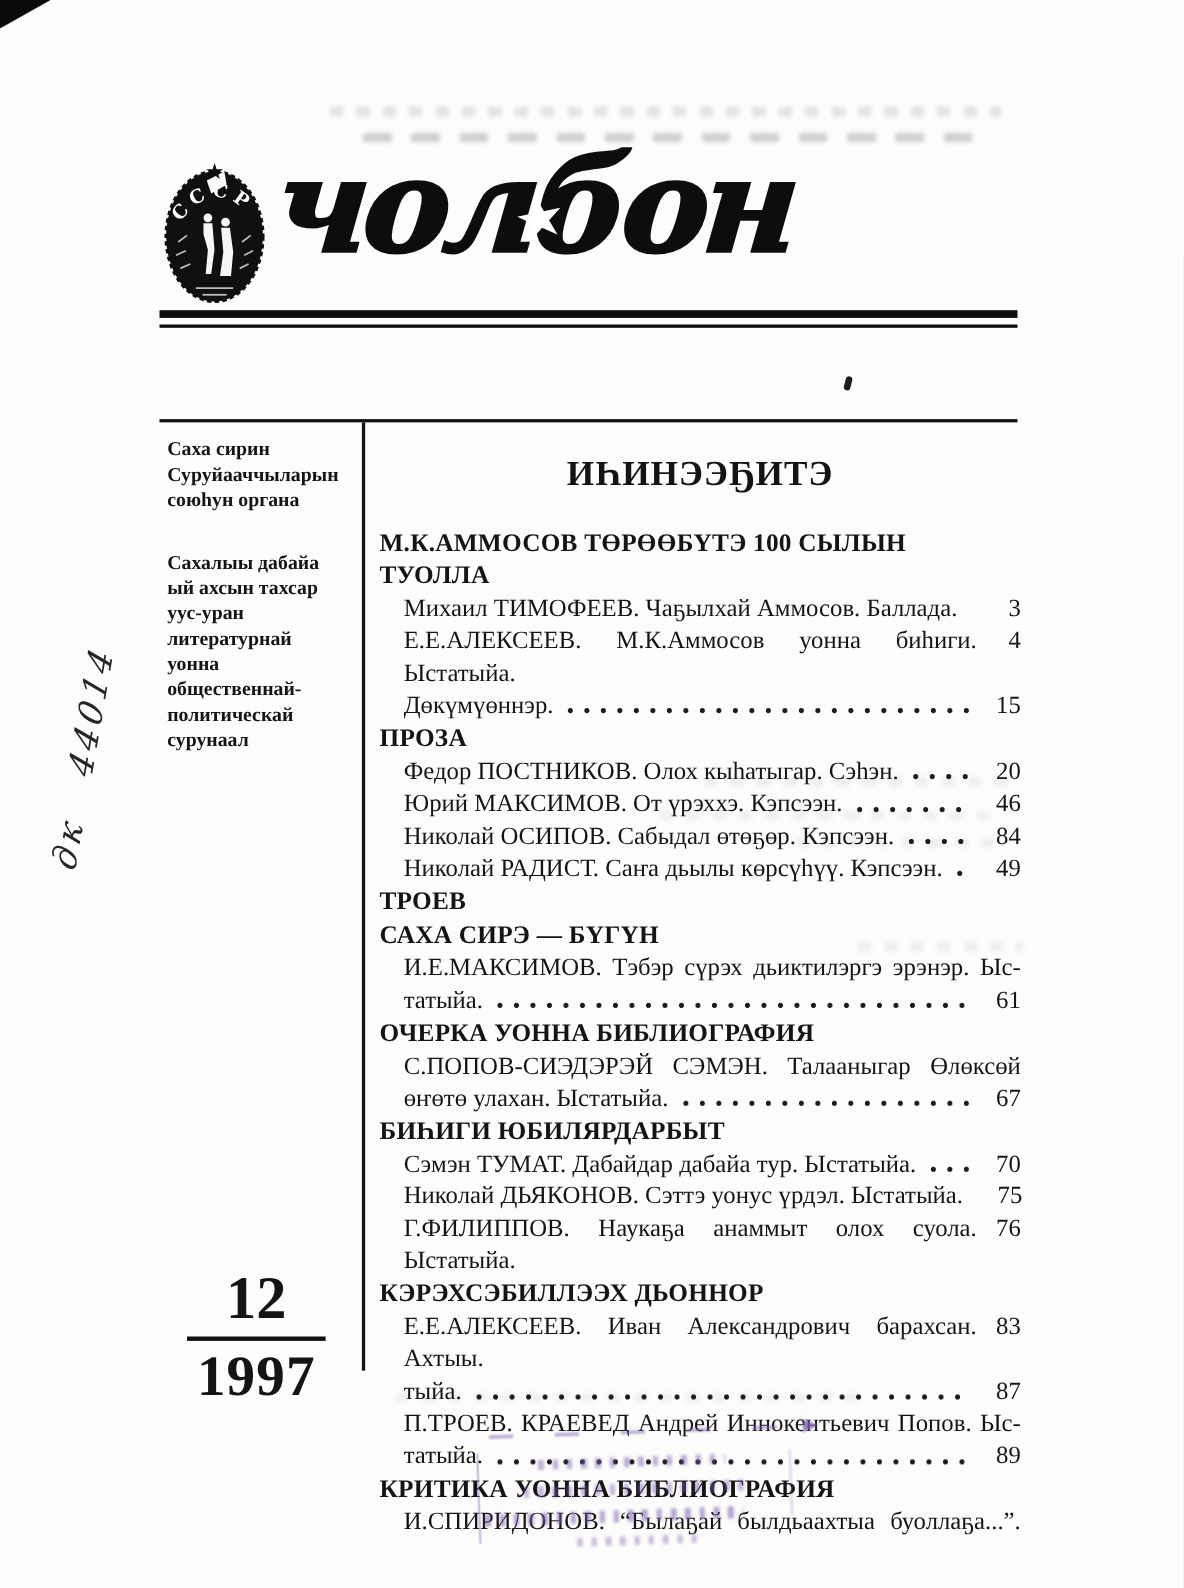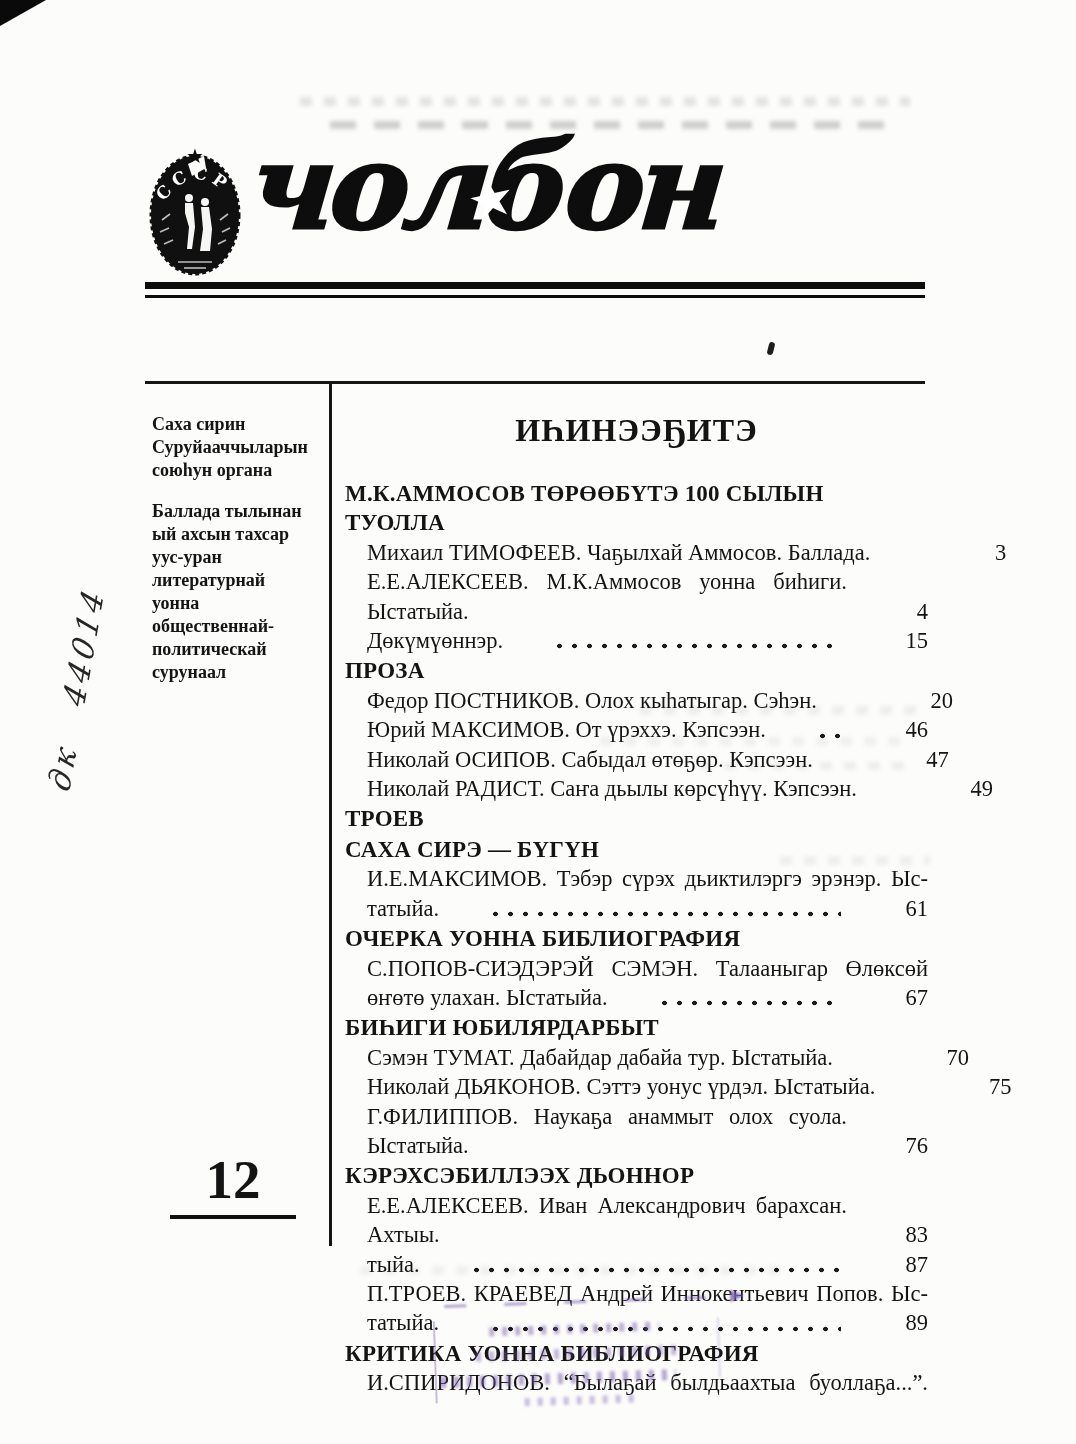"Саха сирин" .org { margin-top: 16px -> none }
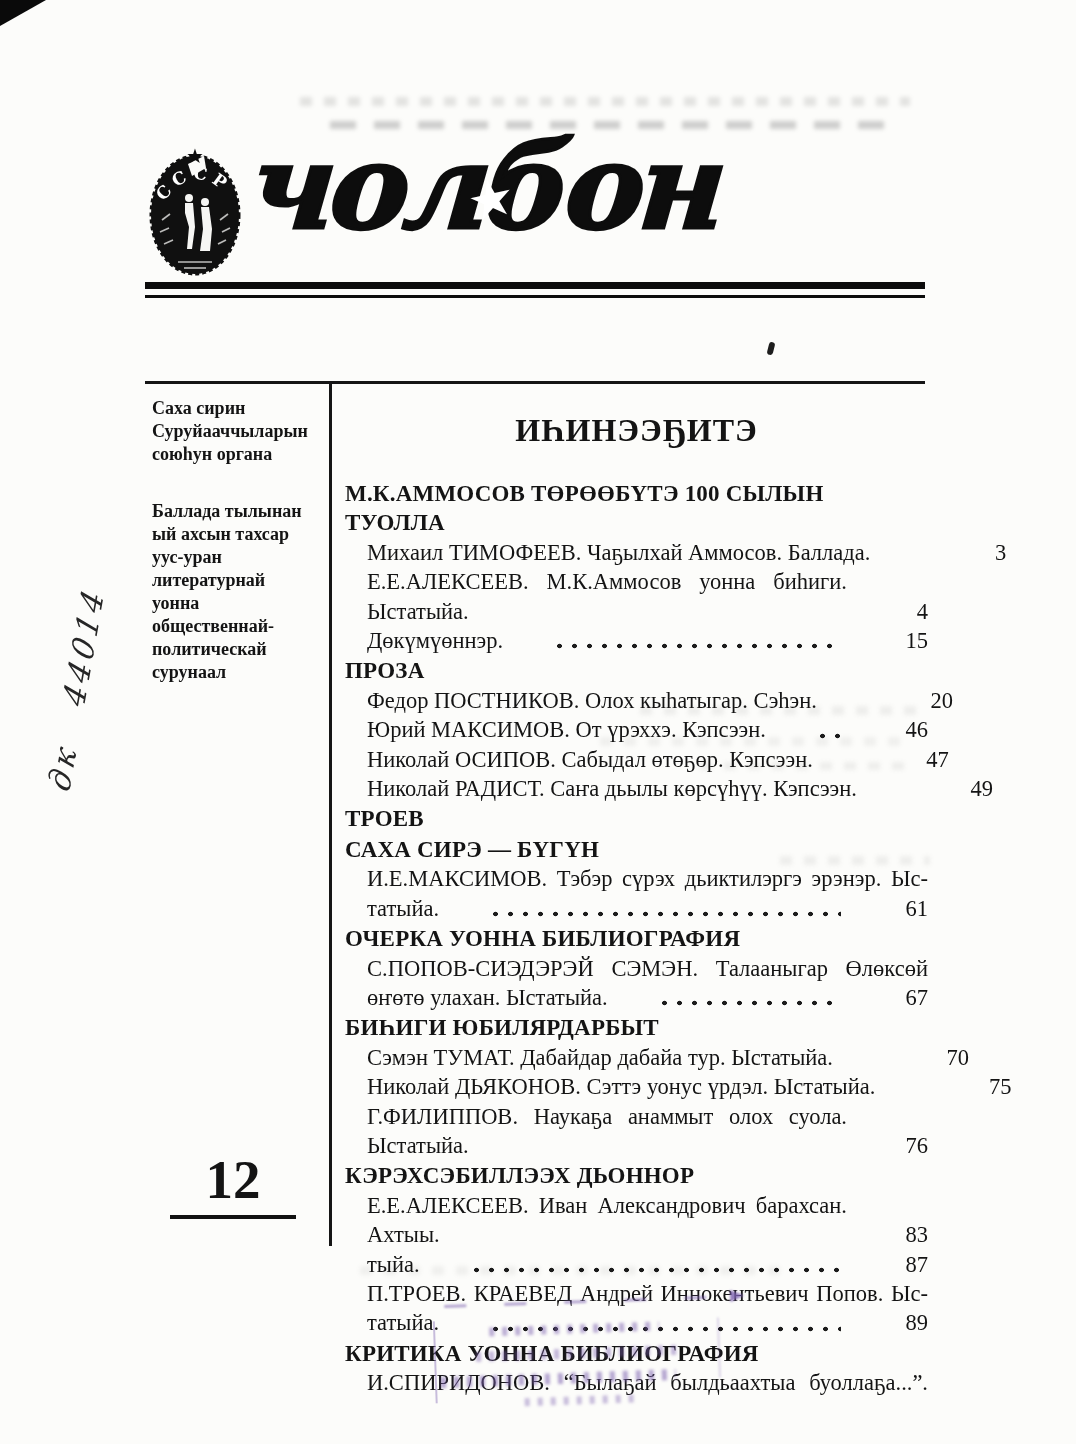"Баллада тылынан" div.desc-line { text: Баллада тылынан -> Сахалыы дабайа }
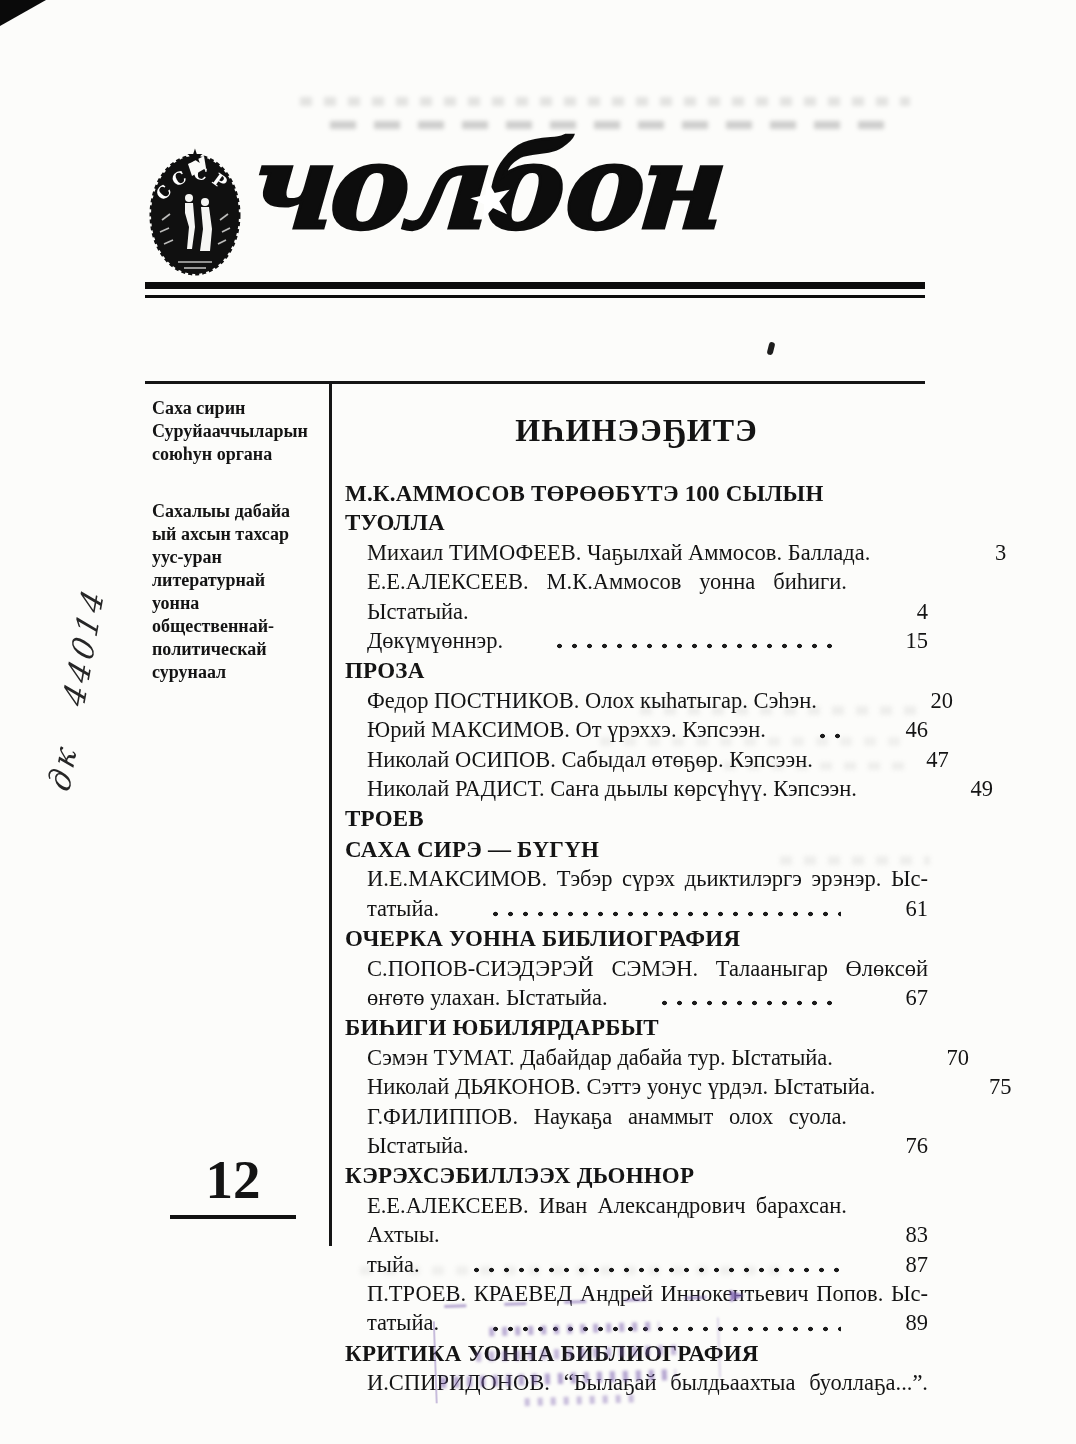"Михаил ТИМОФЕЕВ. Чаҕылхай Аммосов." .toc-row { align-items: flex-end -> flex-start; gap: 41px -> none }
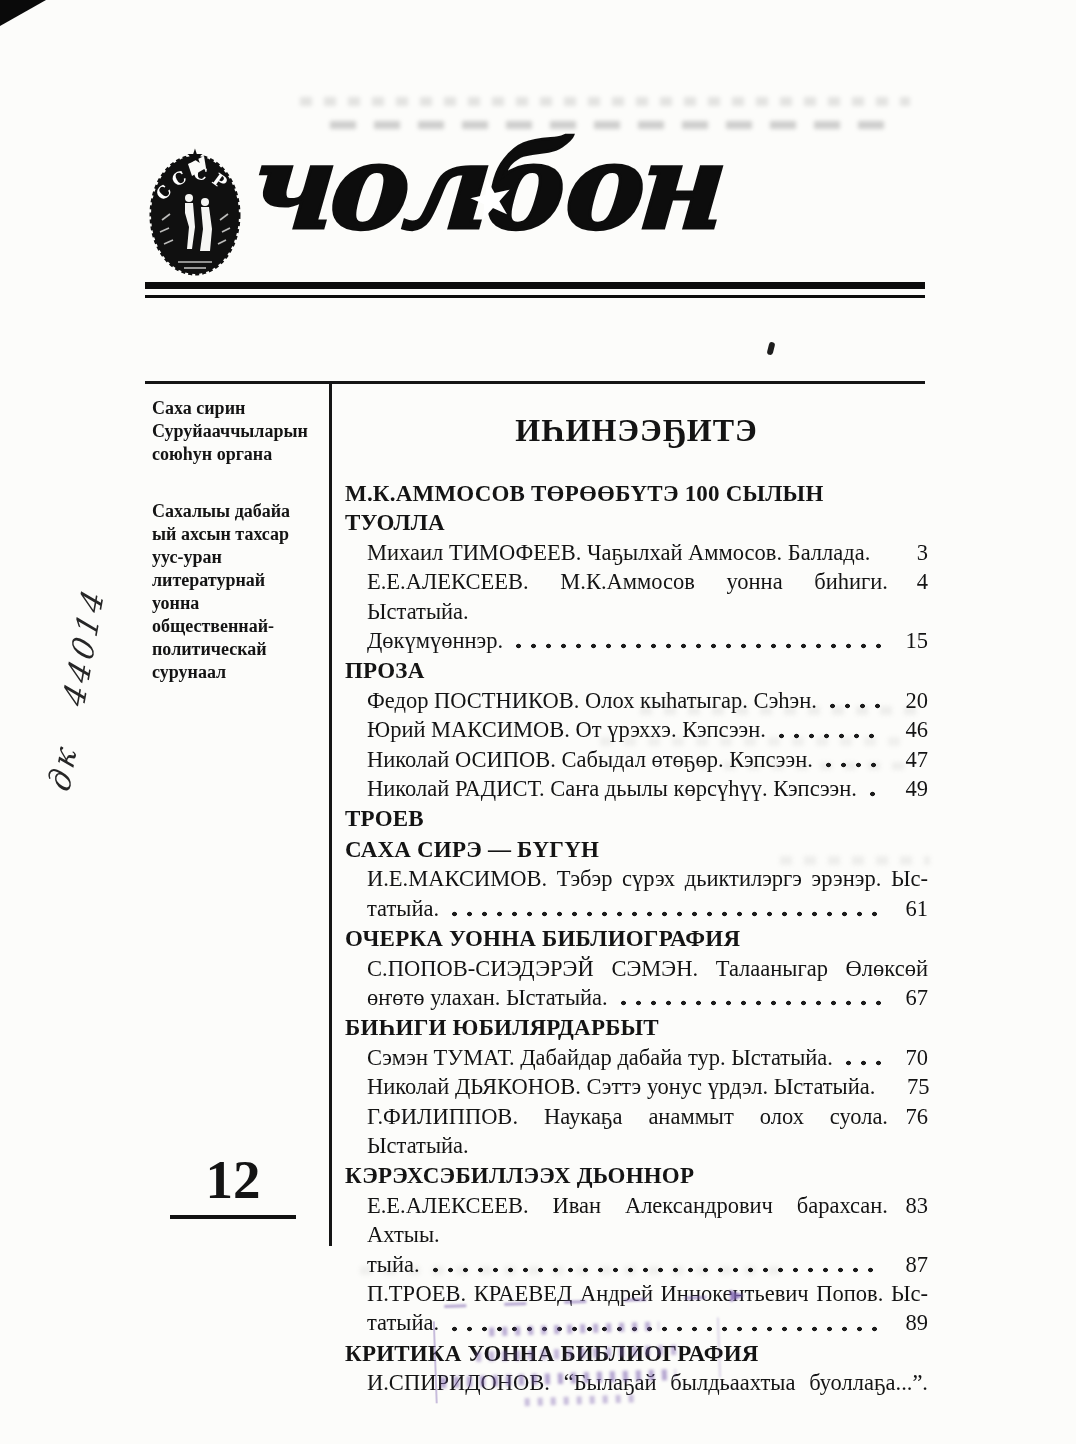"47" span.pg { text: 47 -> 84 }
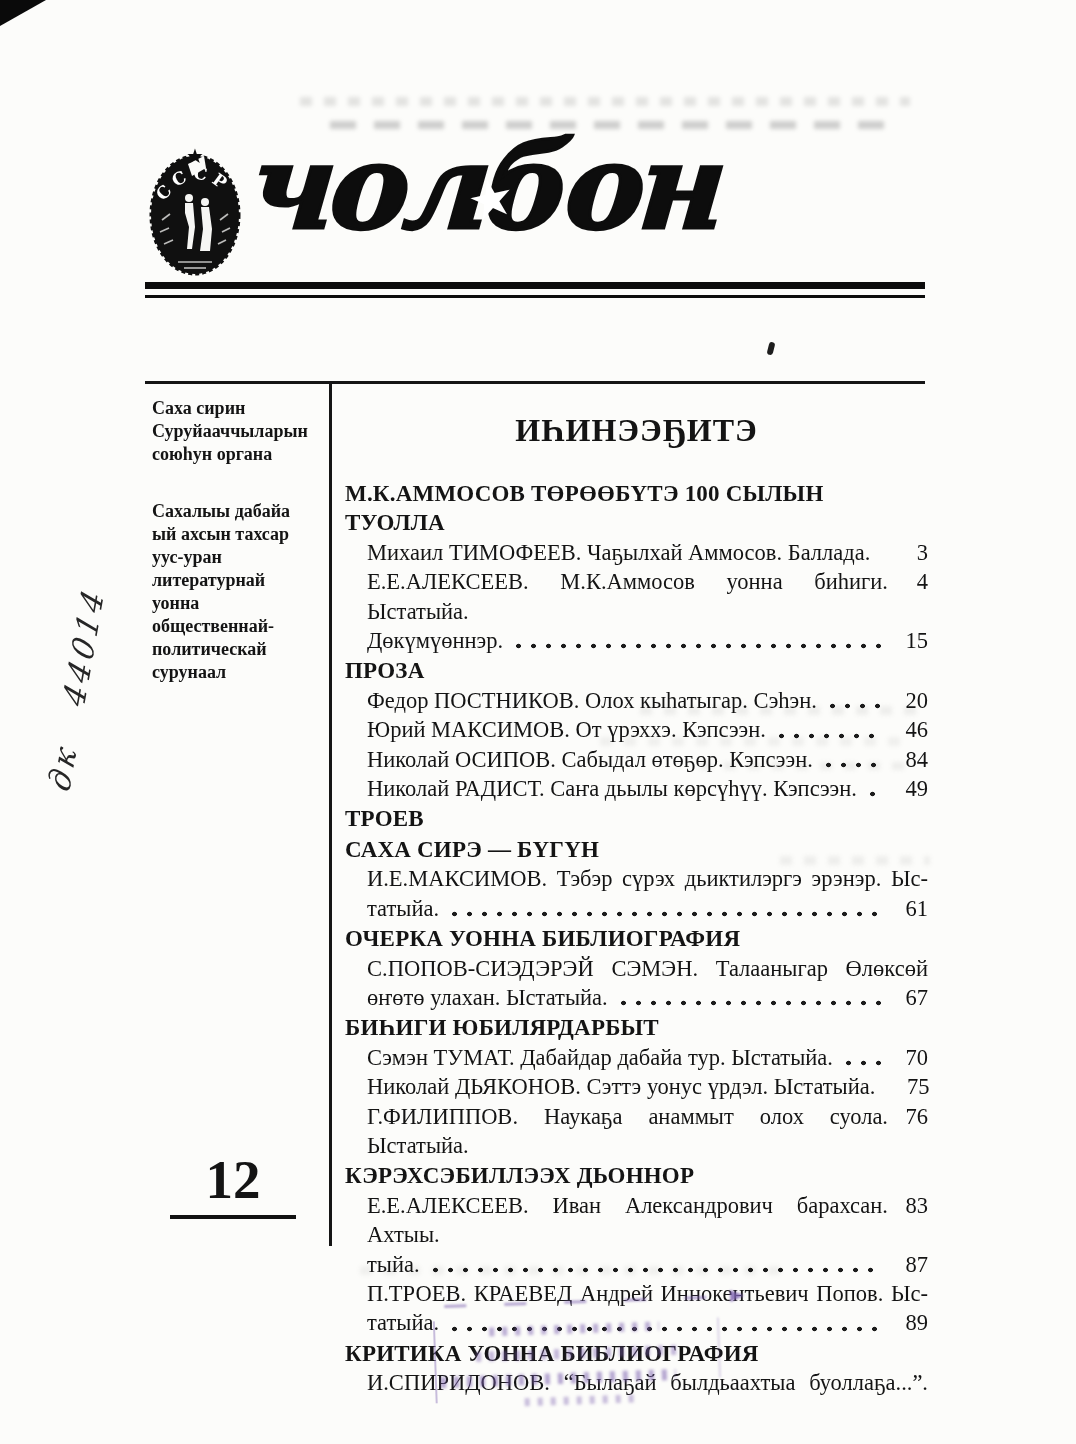"1997" div.issue-year { html: none -> <div>1997</div> }
